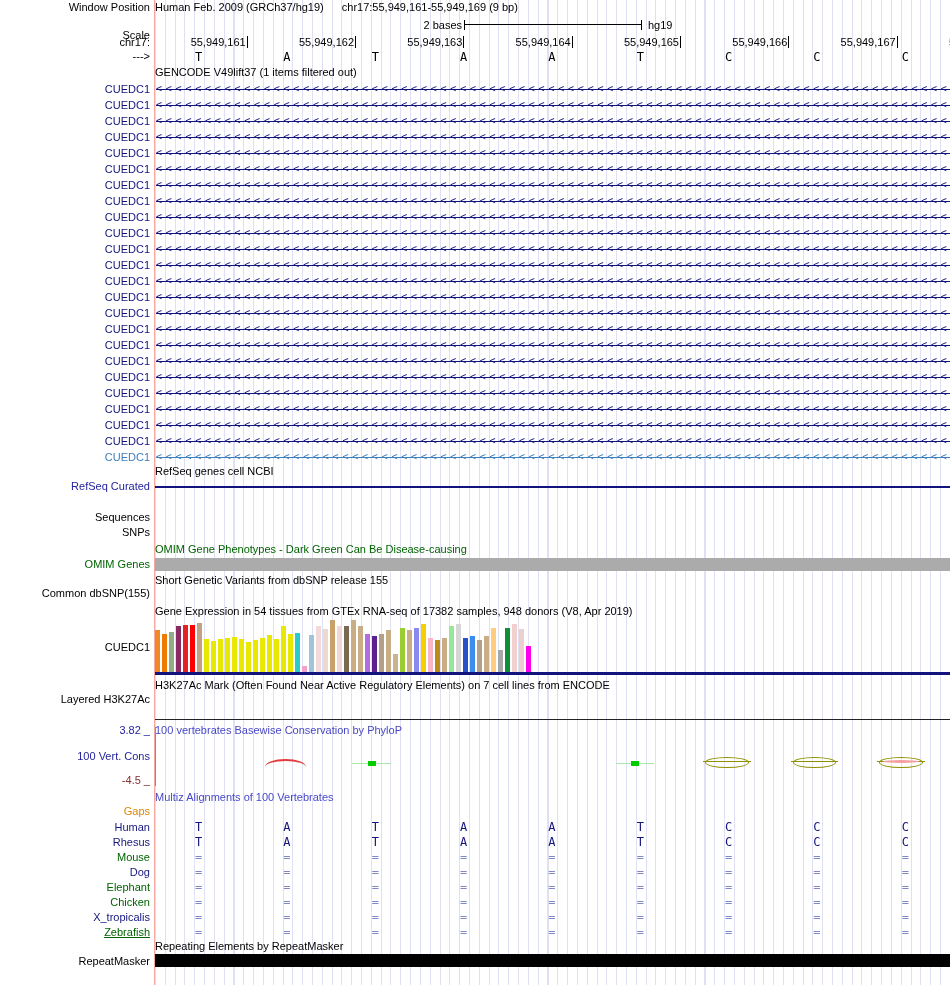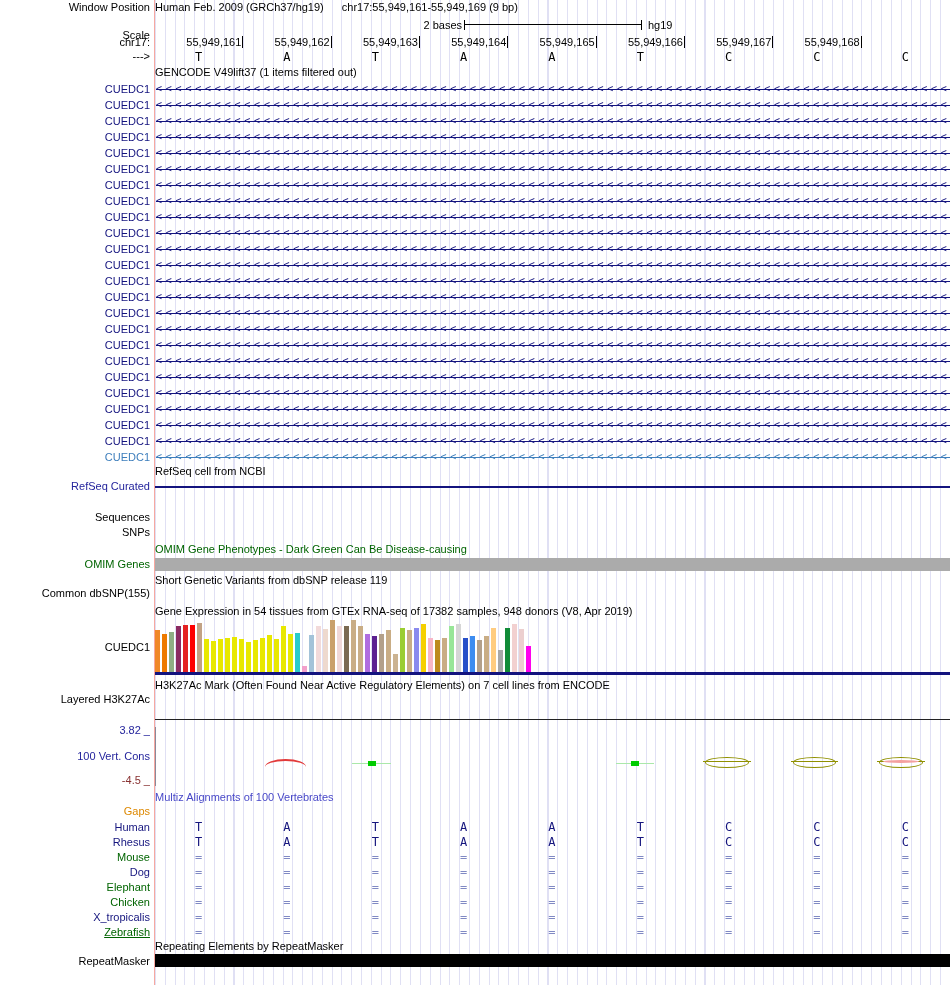"55,949,161" .coordcell { margin-left: none -> 20px; text-align: right -> center }
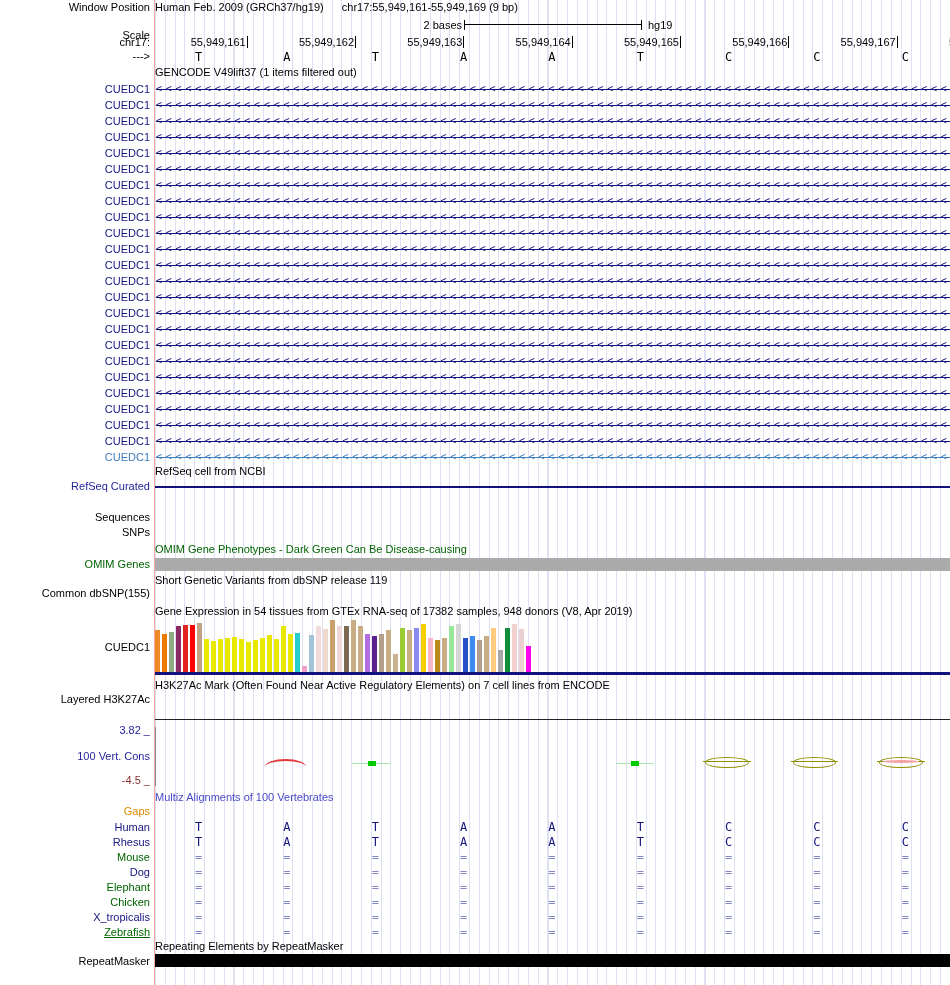"RefSeq cell from NCBI" div.title { text: cell from -> genes cell }
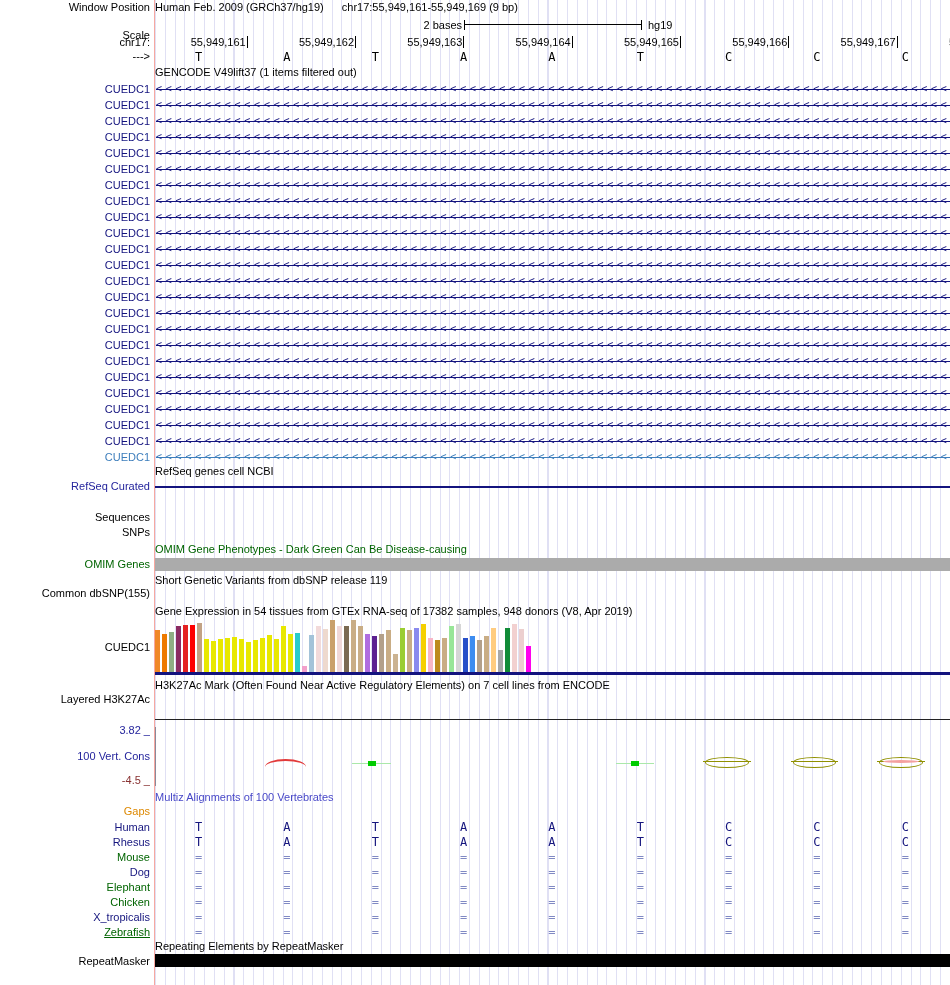"Short Genetic Variants from dbSNP" div.title { text: 119 -> 155 }
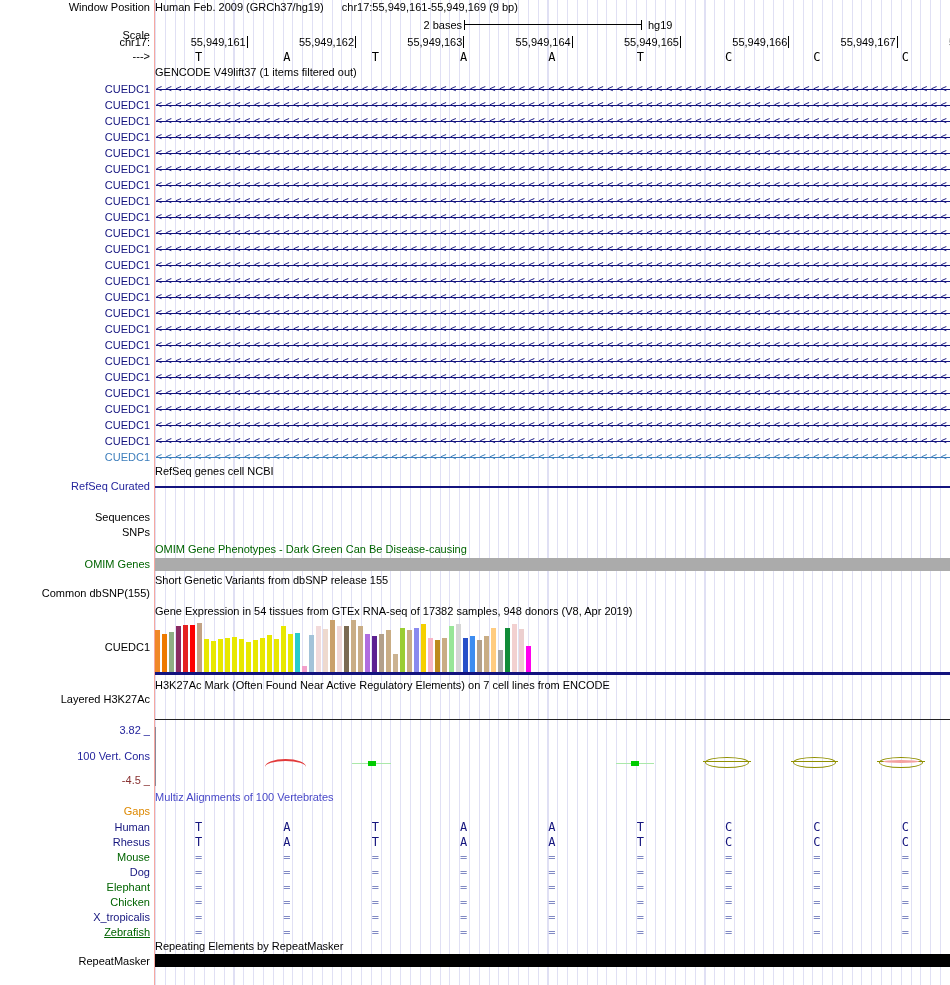"100 vertebrates Basewise Conservation by" div.title { html: none -> <div>100 vertebrates Basewise Conservation by PhyloP</div> }
